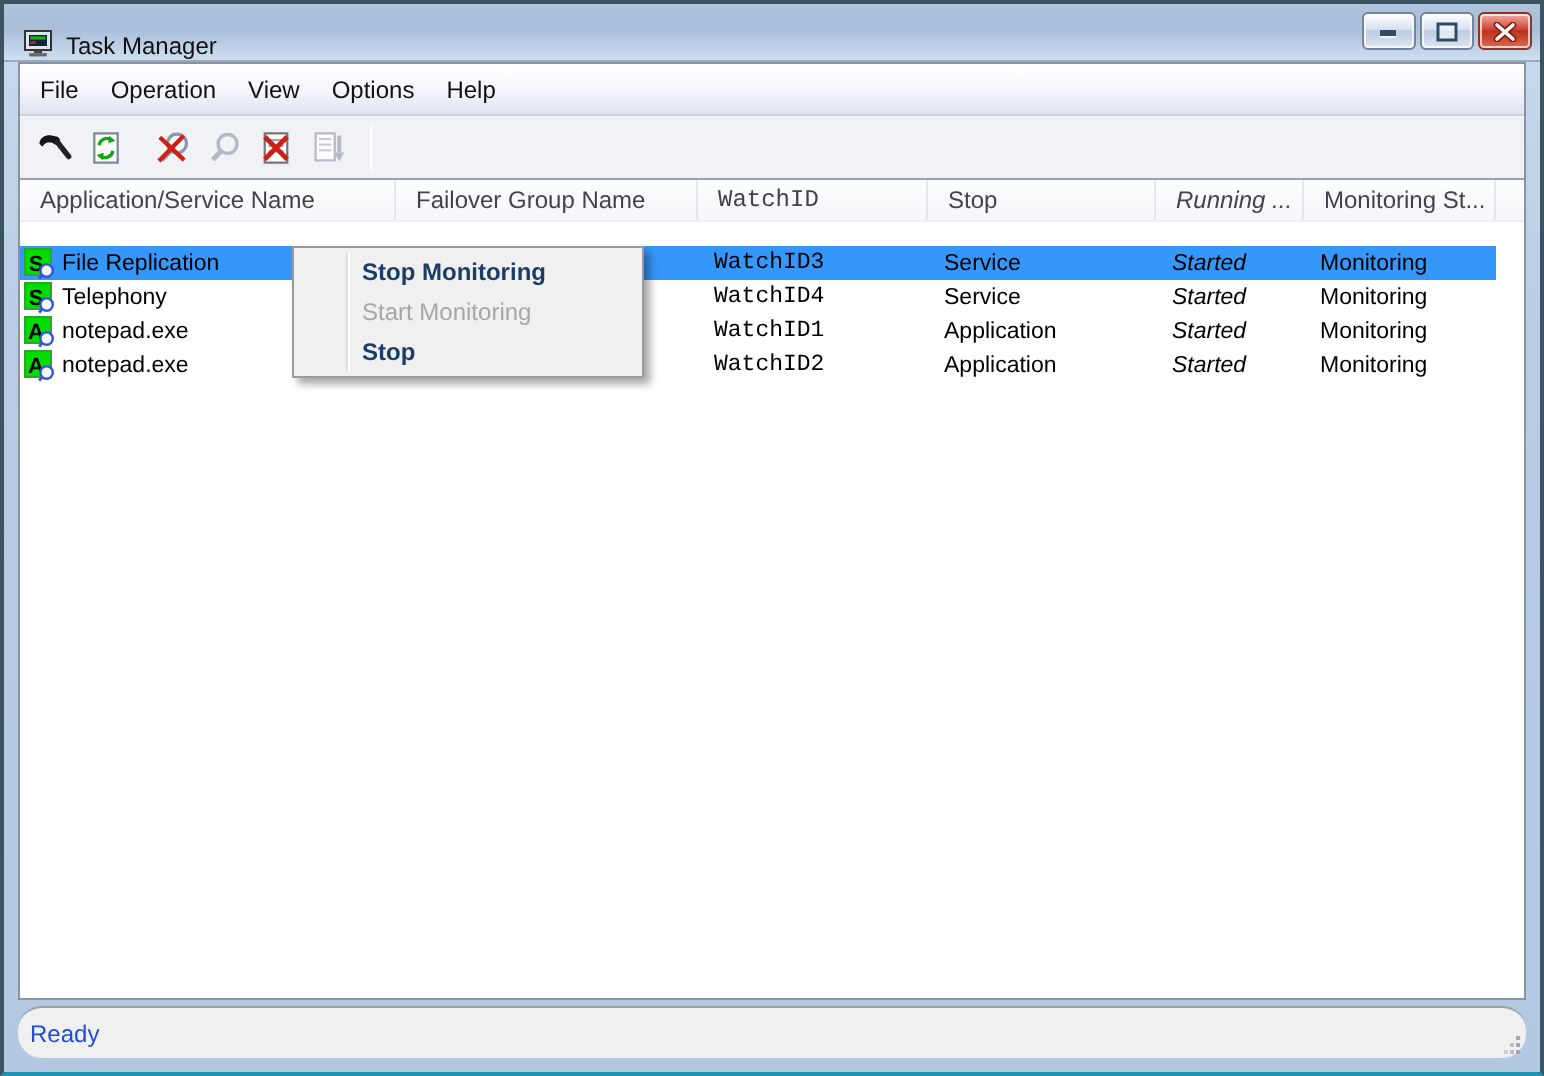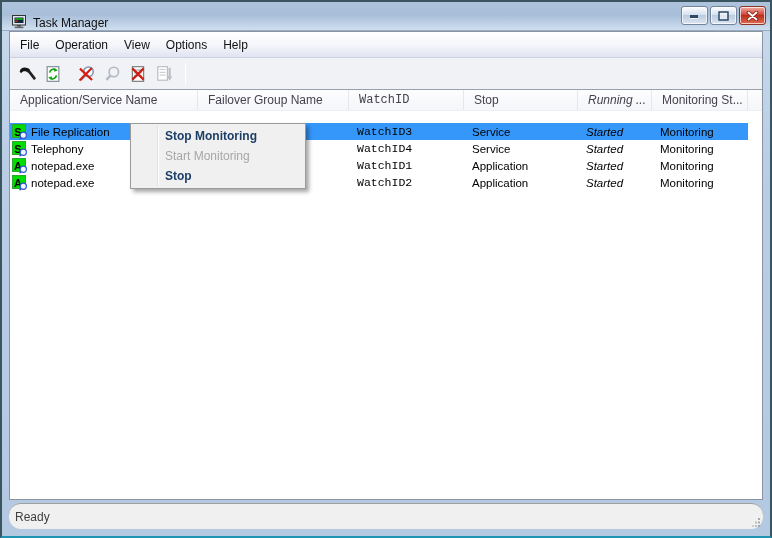"Stop Monitoring" .ctx-menu { left: 128px -> 144px }
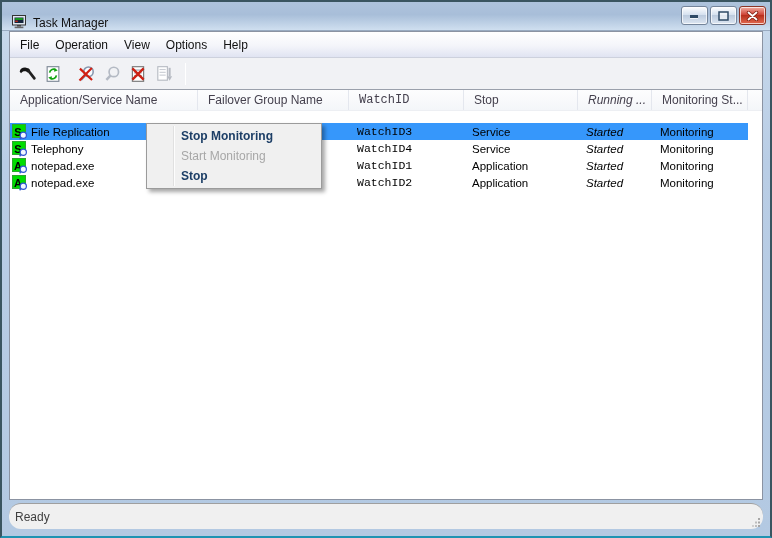"Ready" .statusbar { color: #404040 -> #1d4ed8 }
